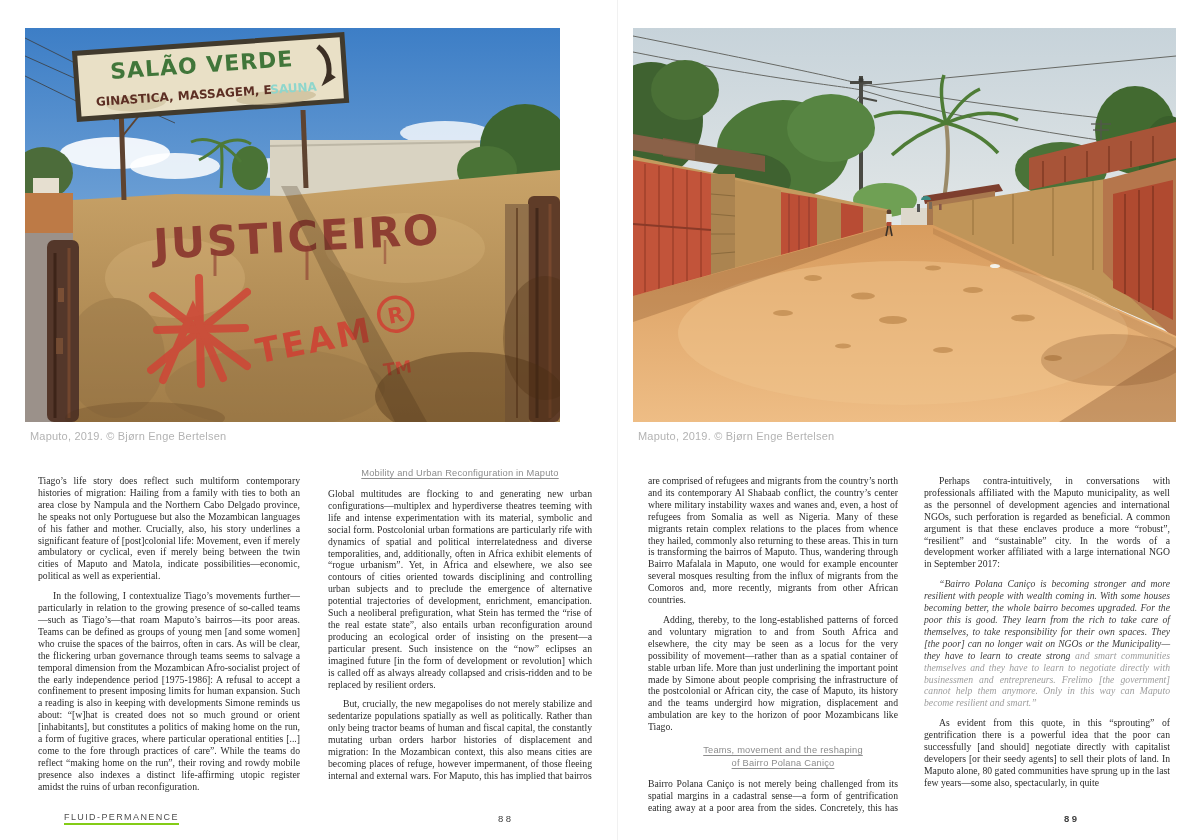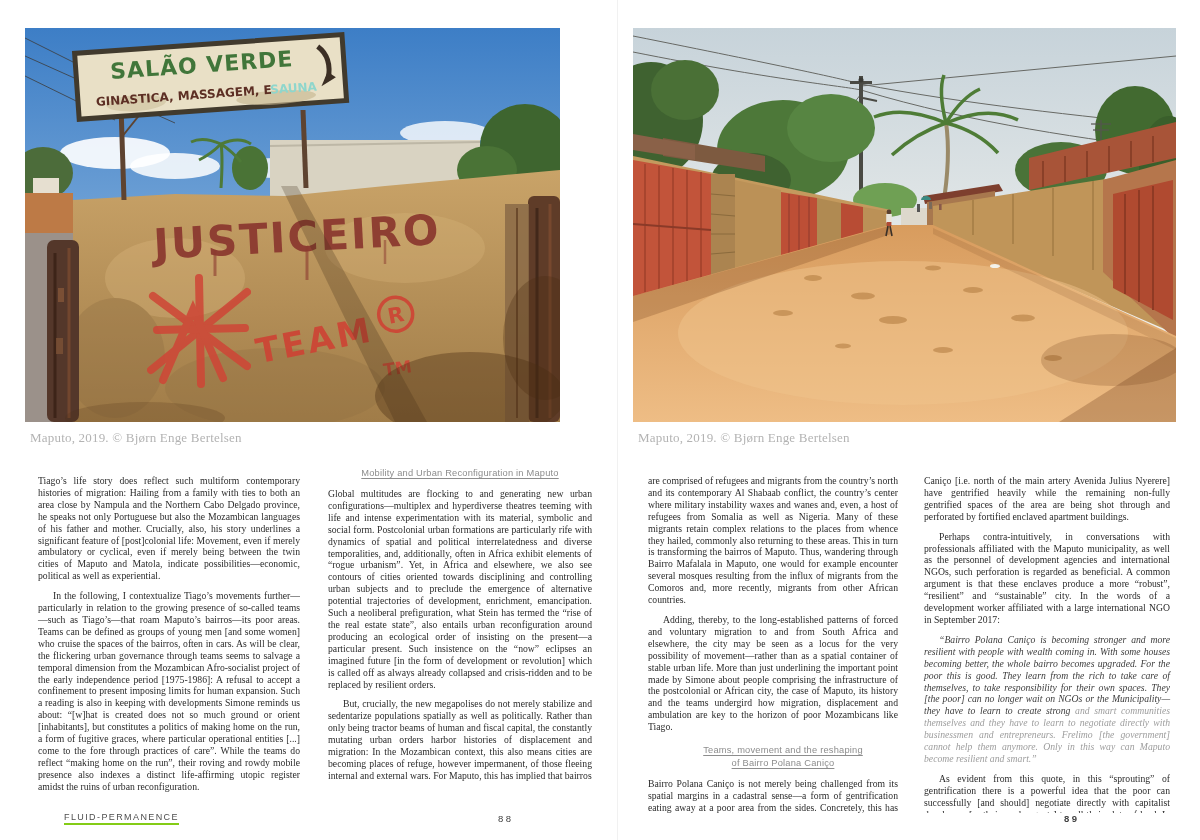"Maputo, 2019. © Bjørn Enge" .caption { font-family: Liberation Serif, serif -> Liberation Sans, sans-serif; font-size: 13px -> 11px }
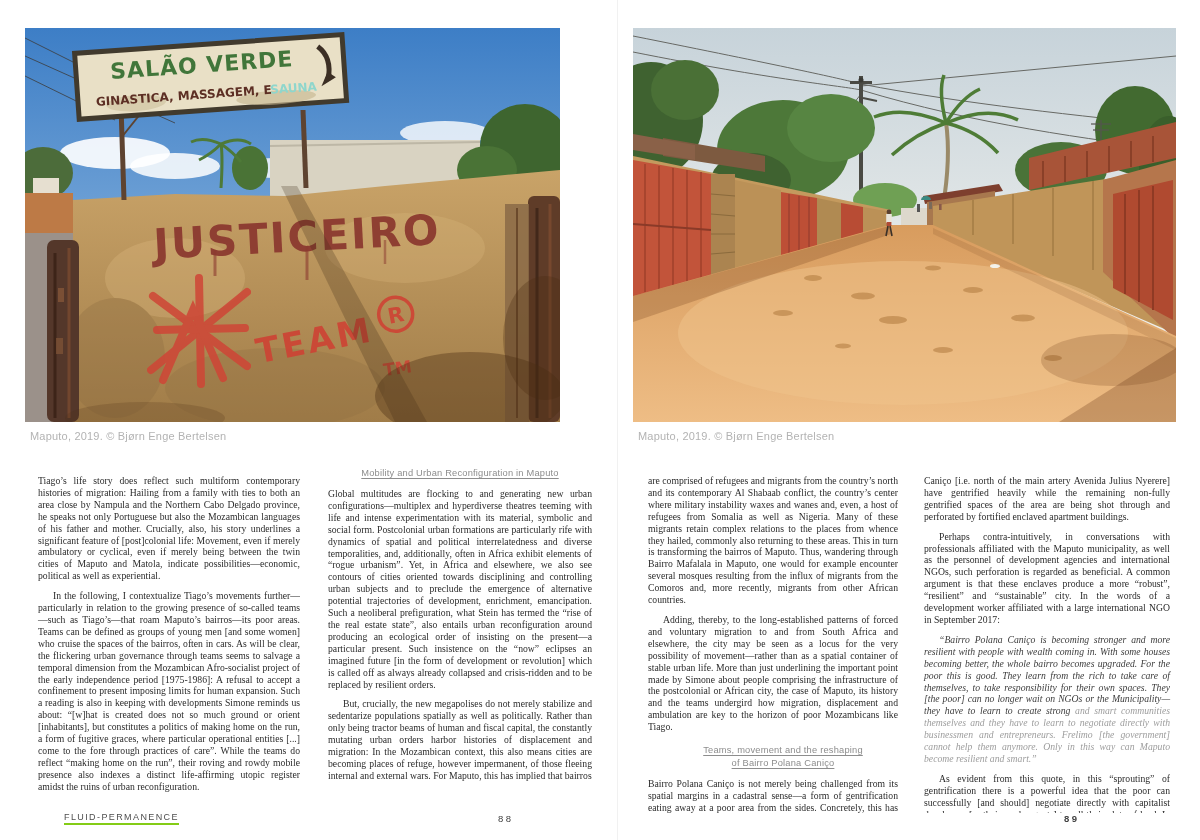"Caniço [i.e. north of the" p { html: <p>Caniço [i.e. north of the main artery Avenida Julius Nyerere] have gentrified heavily while the remaining non-fully gentrified spaces of the area are being shot through and perforated by fortified enclaved apartment buildings.</p> -> none }
